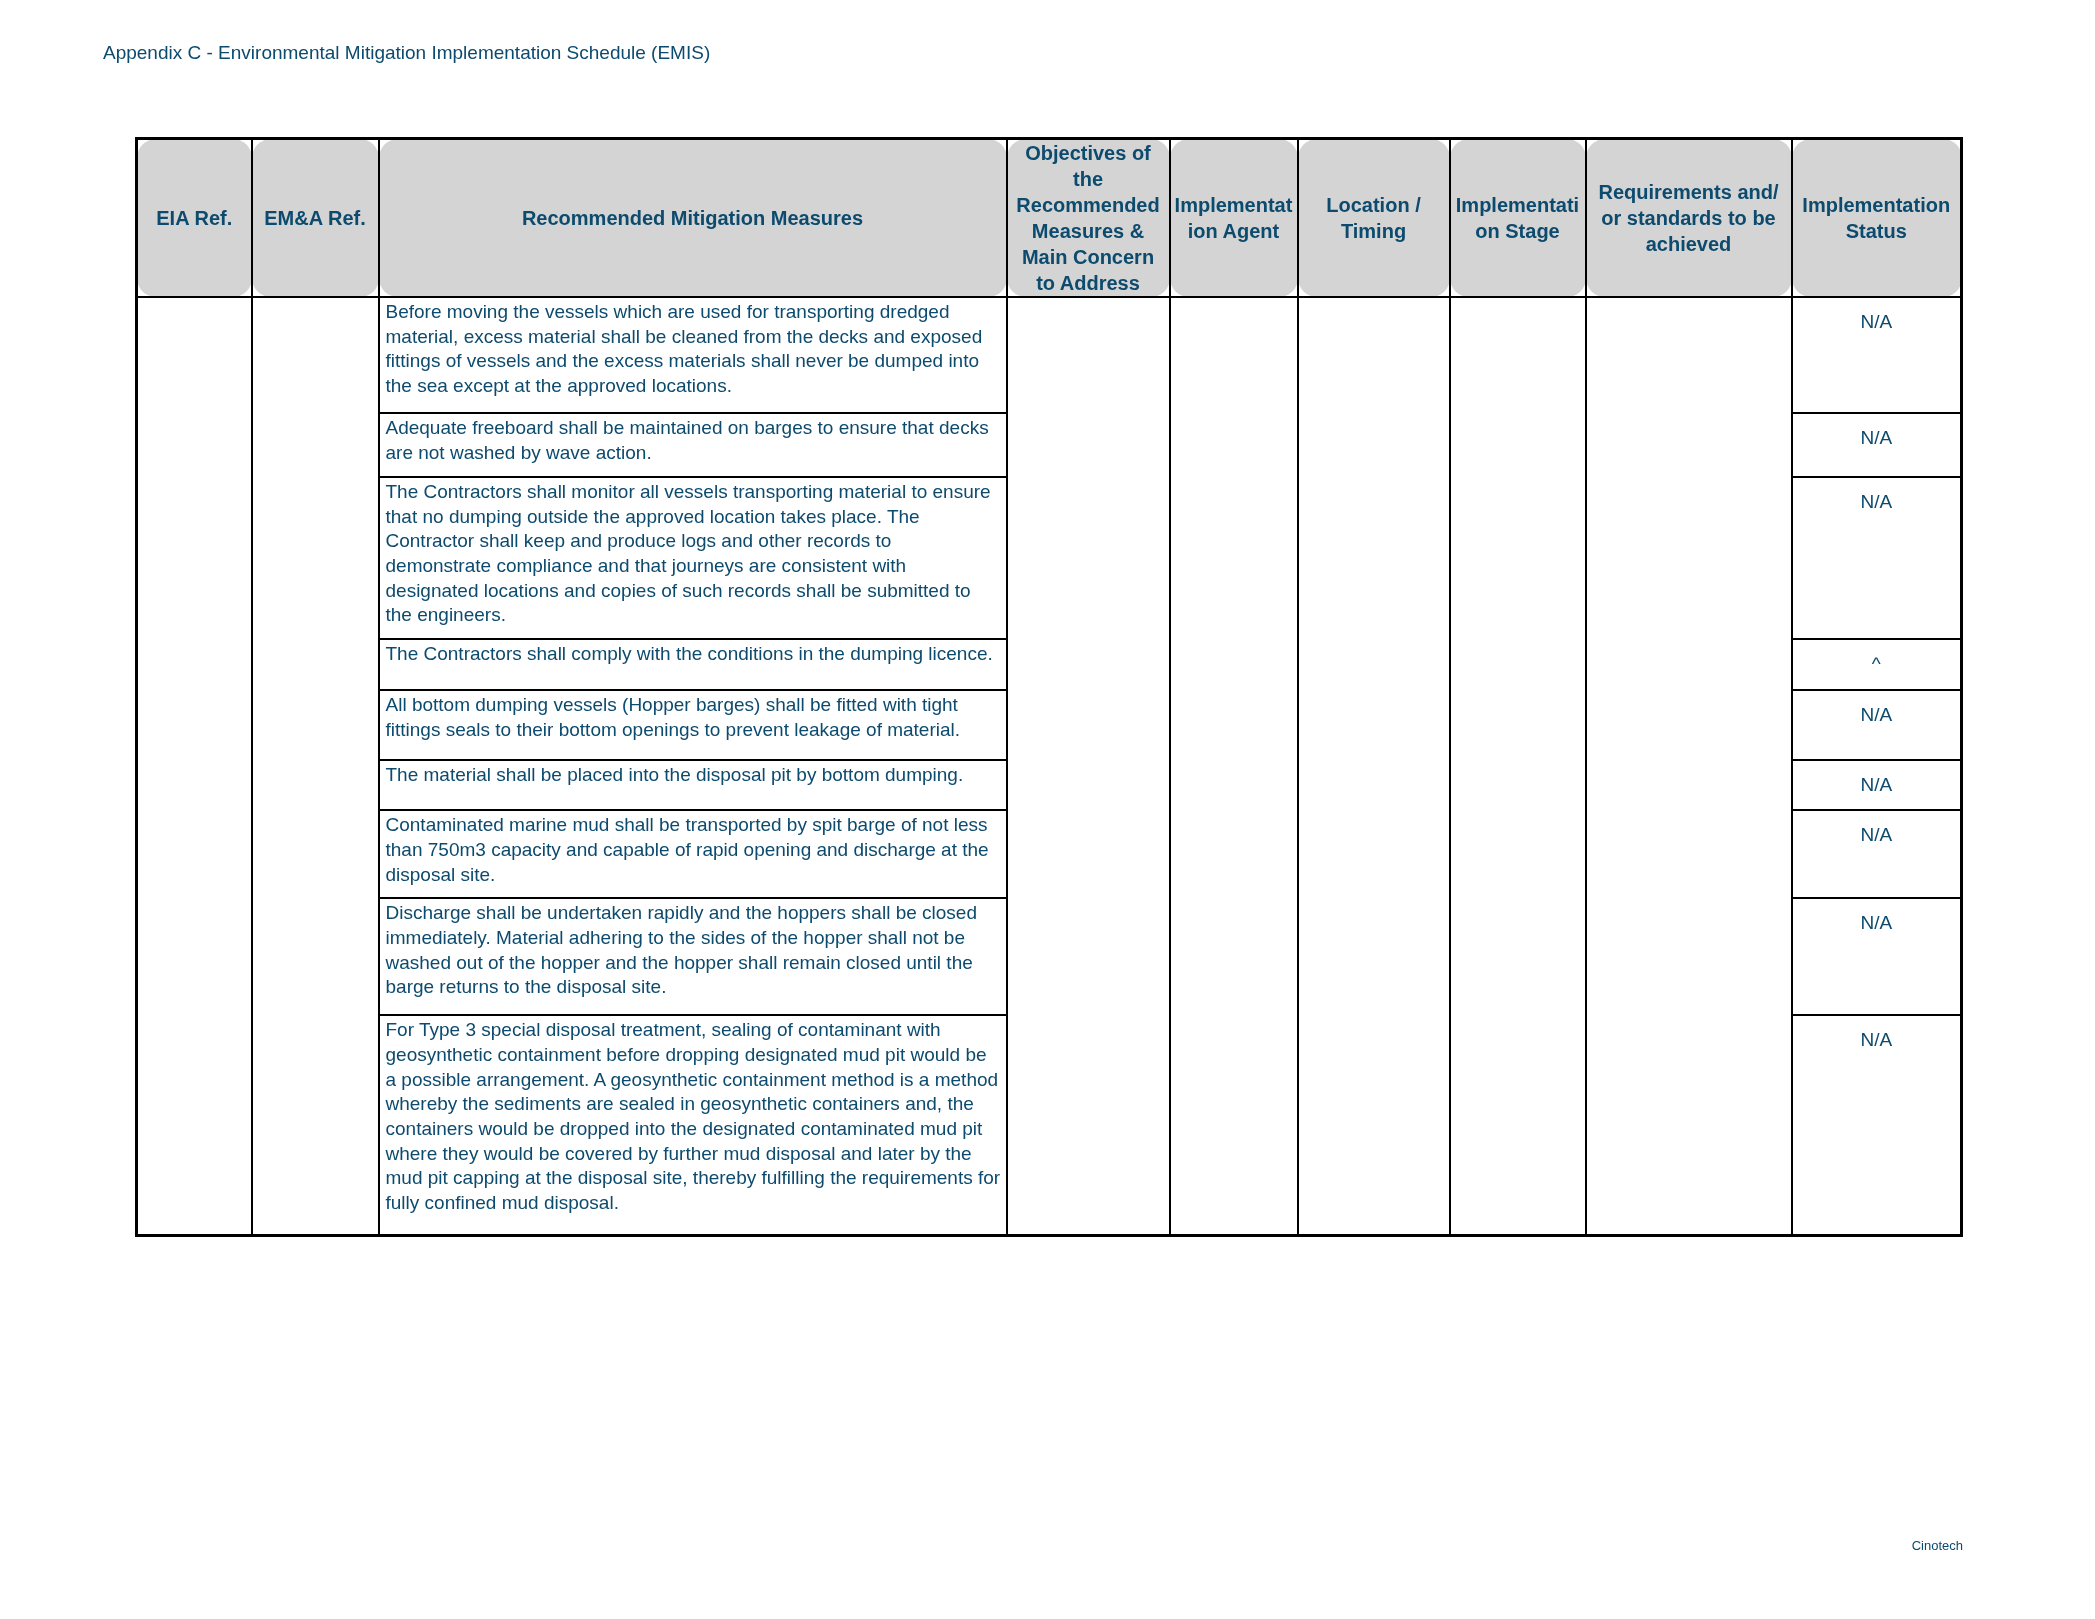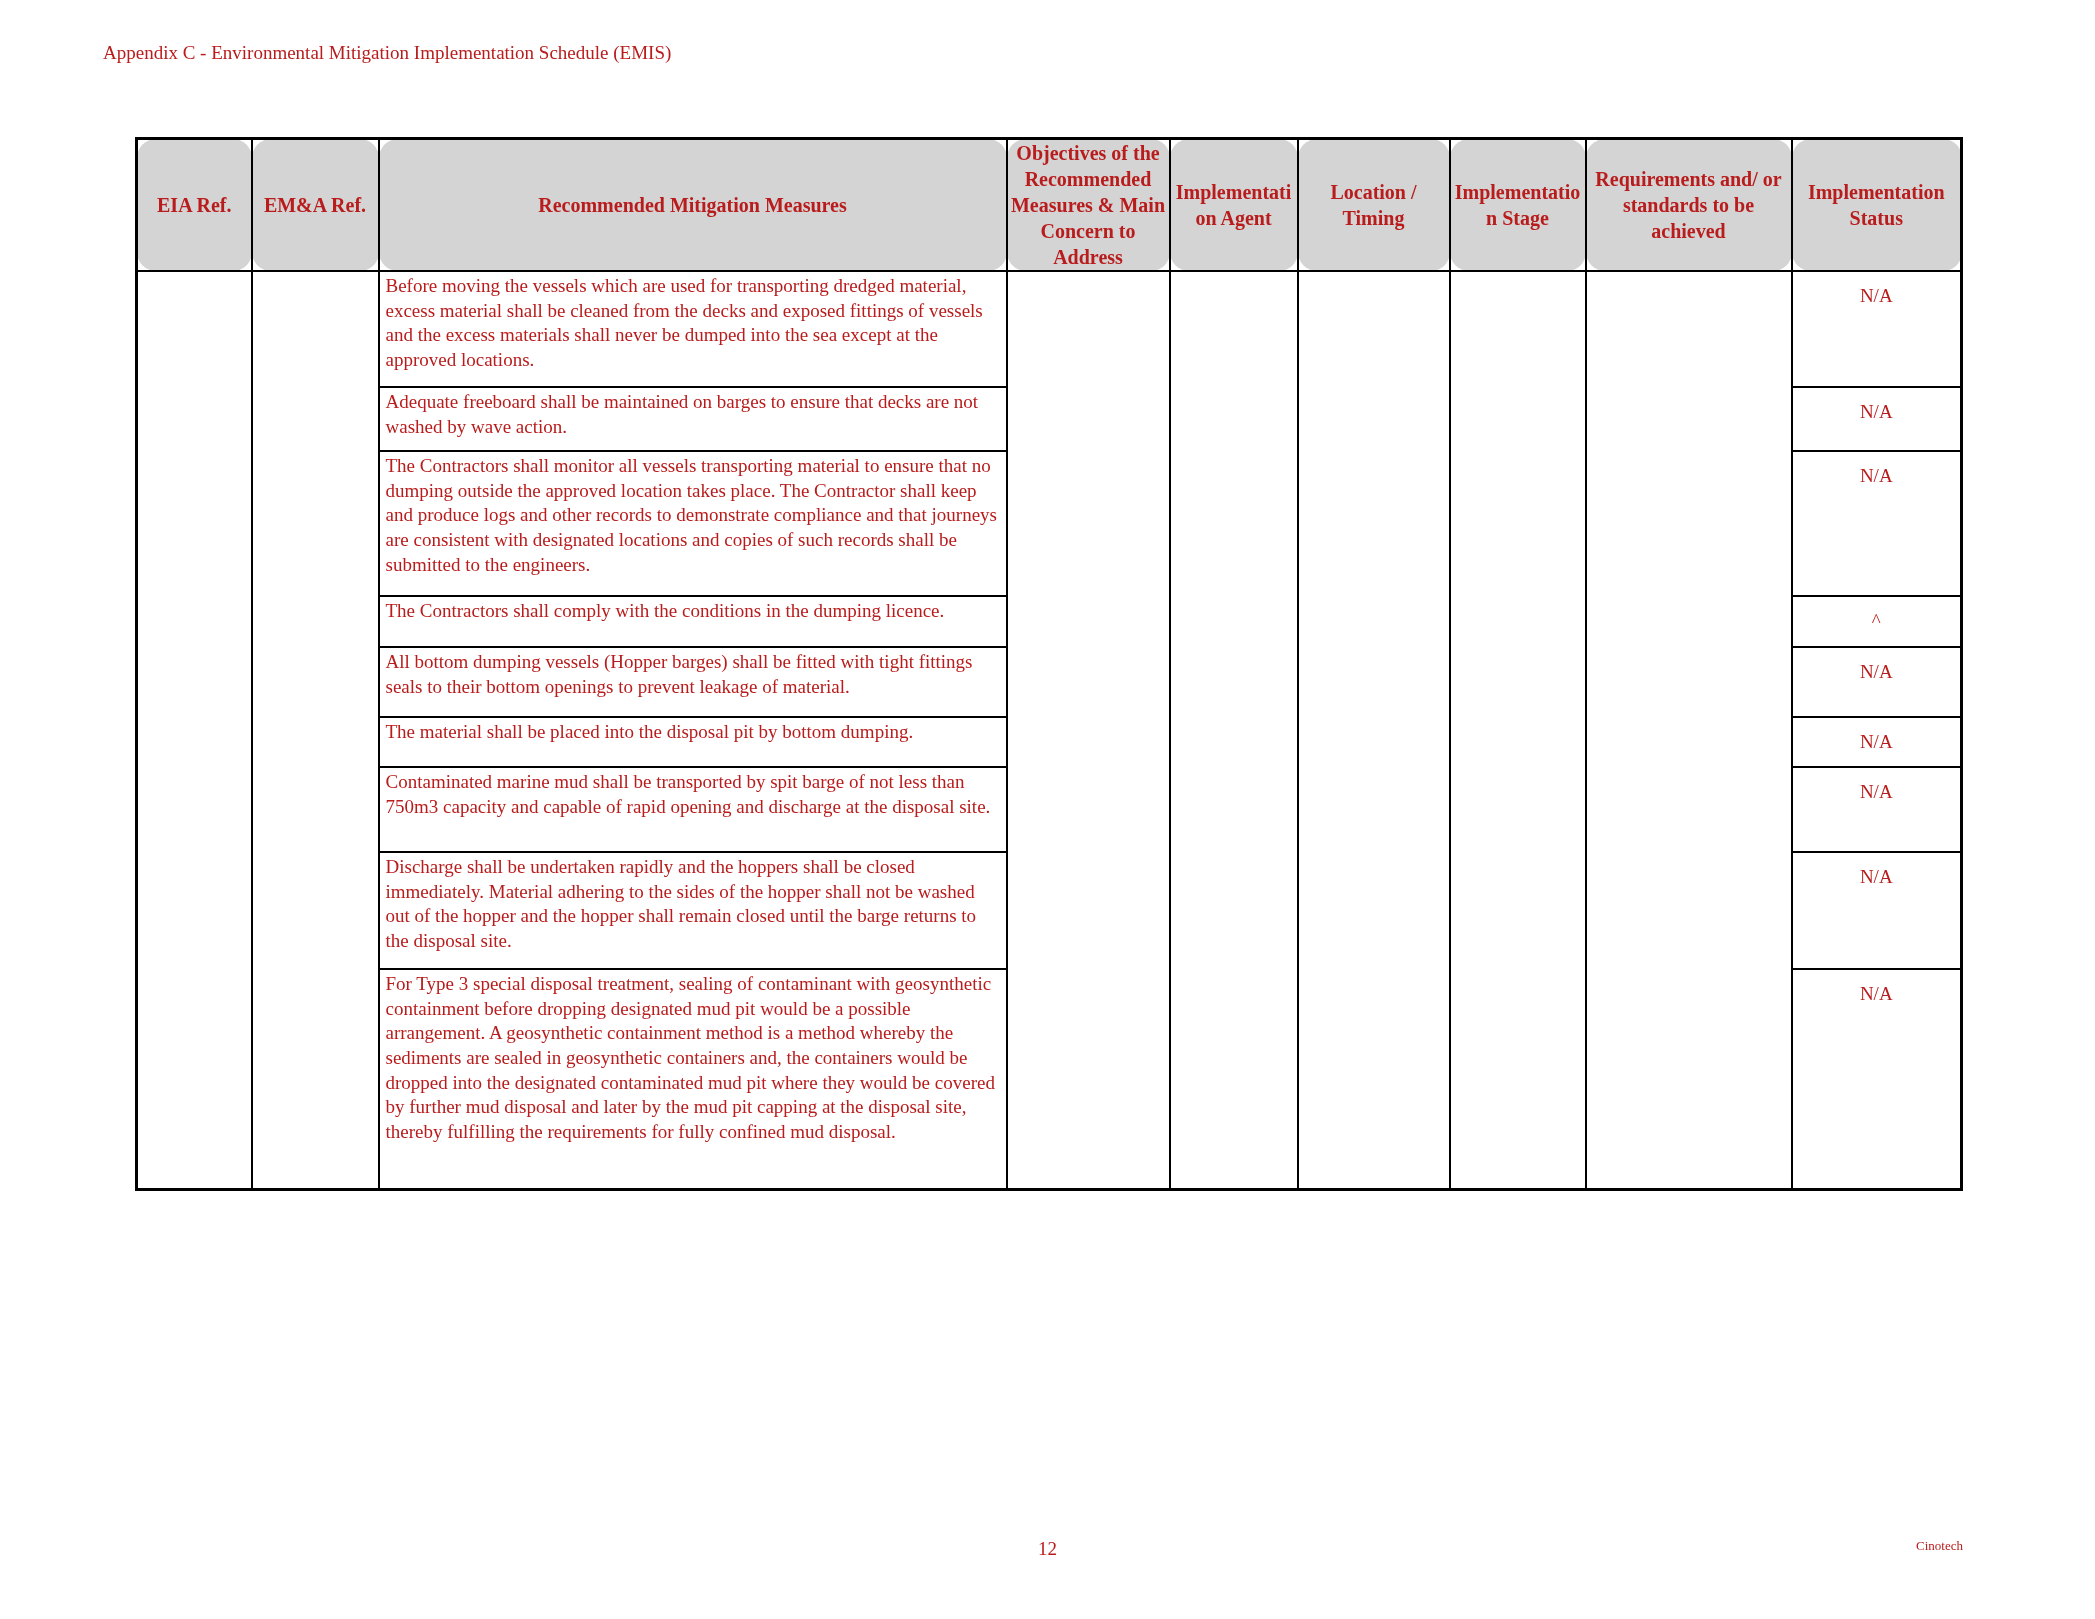"Appendix C - Environmental Mitigation" .page { color: #b91c1c -> #0c4a6e; font-family: Liberation Serif, serif -> Liberation Sans, sans-serif }
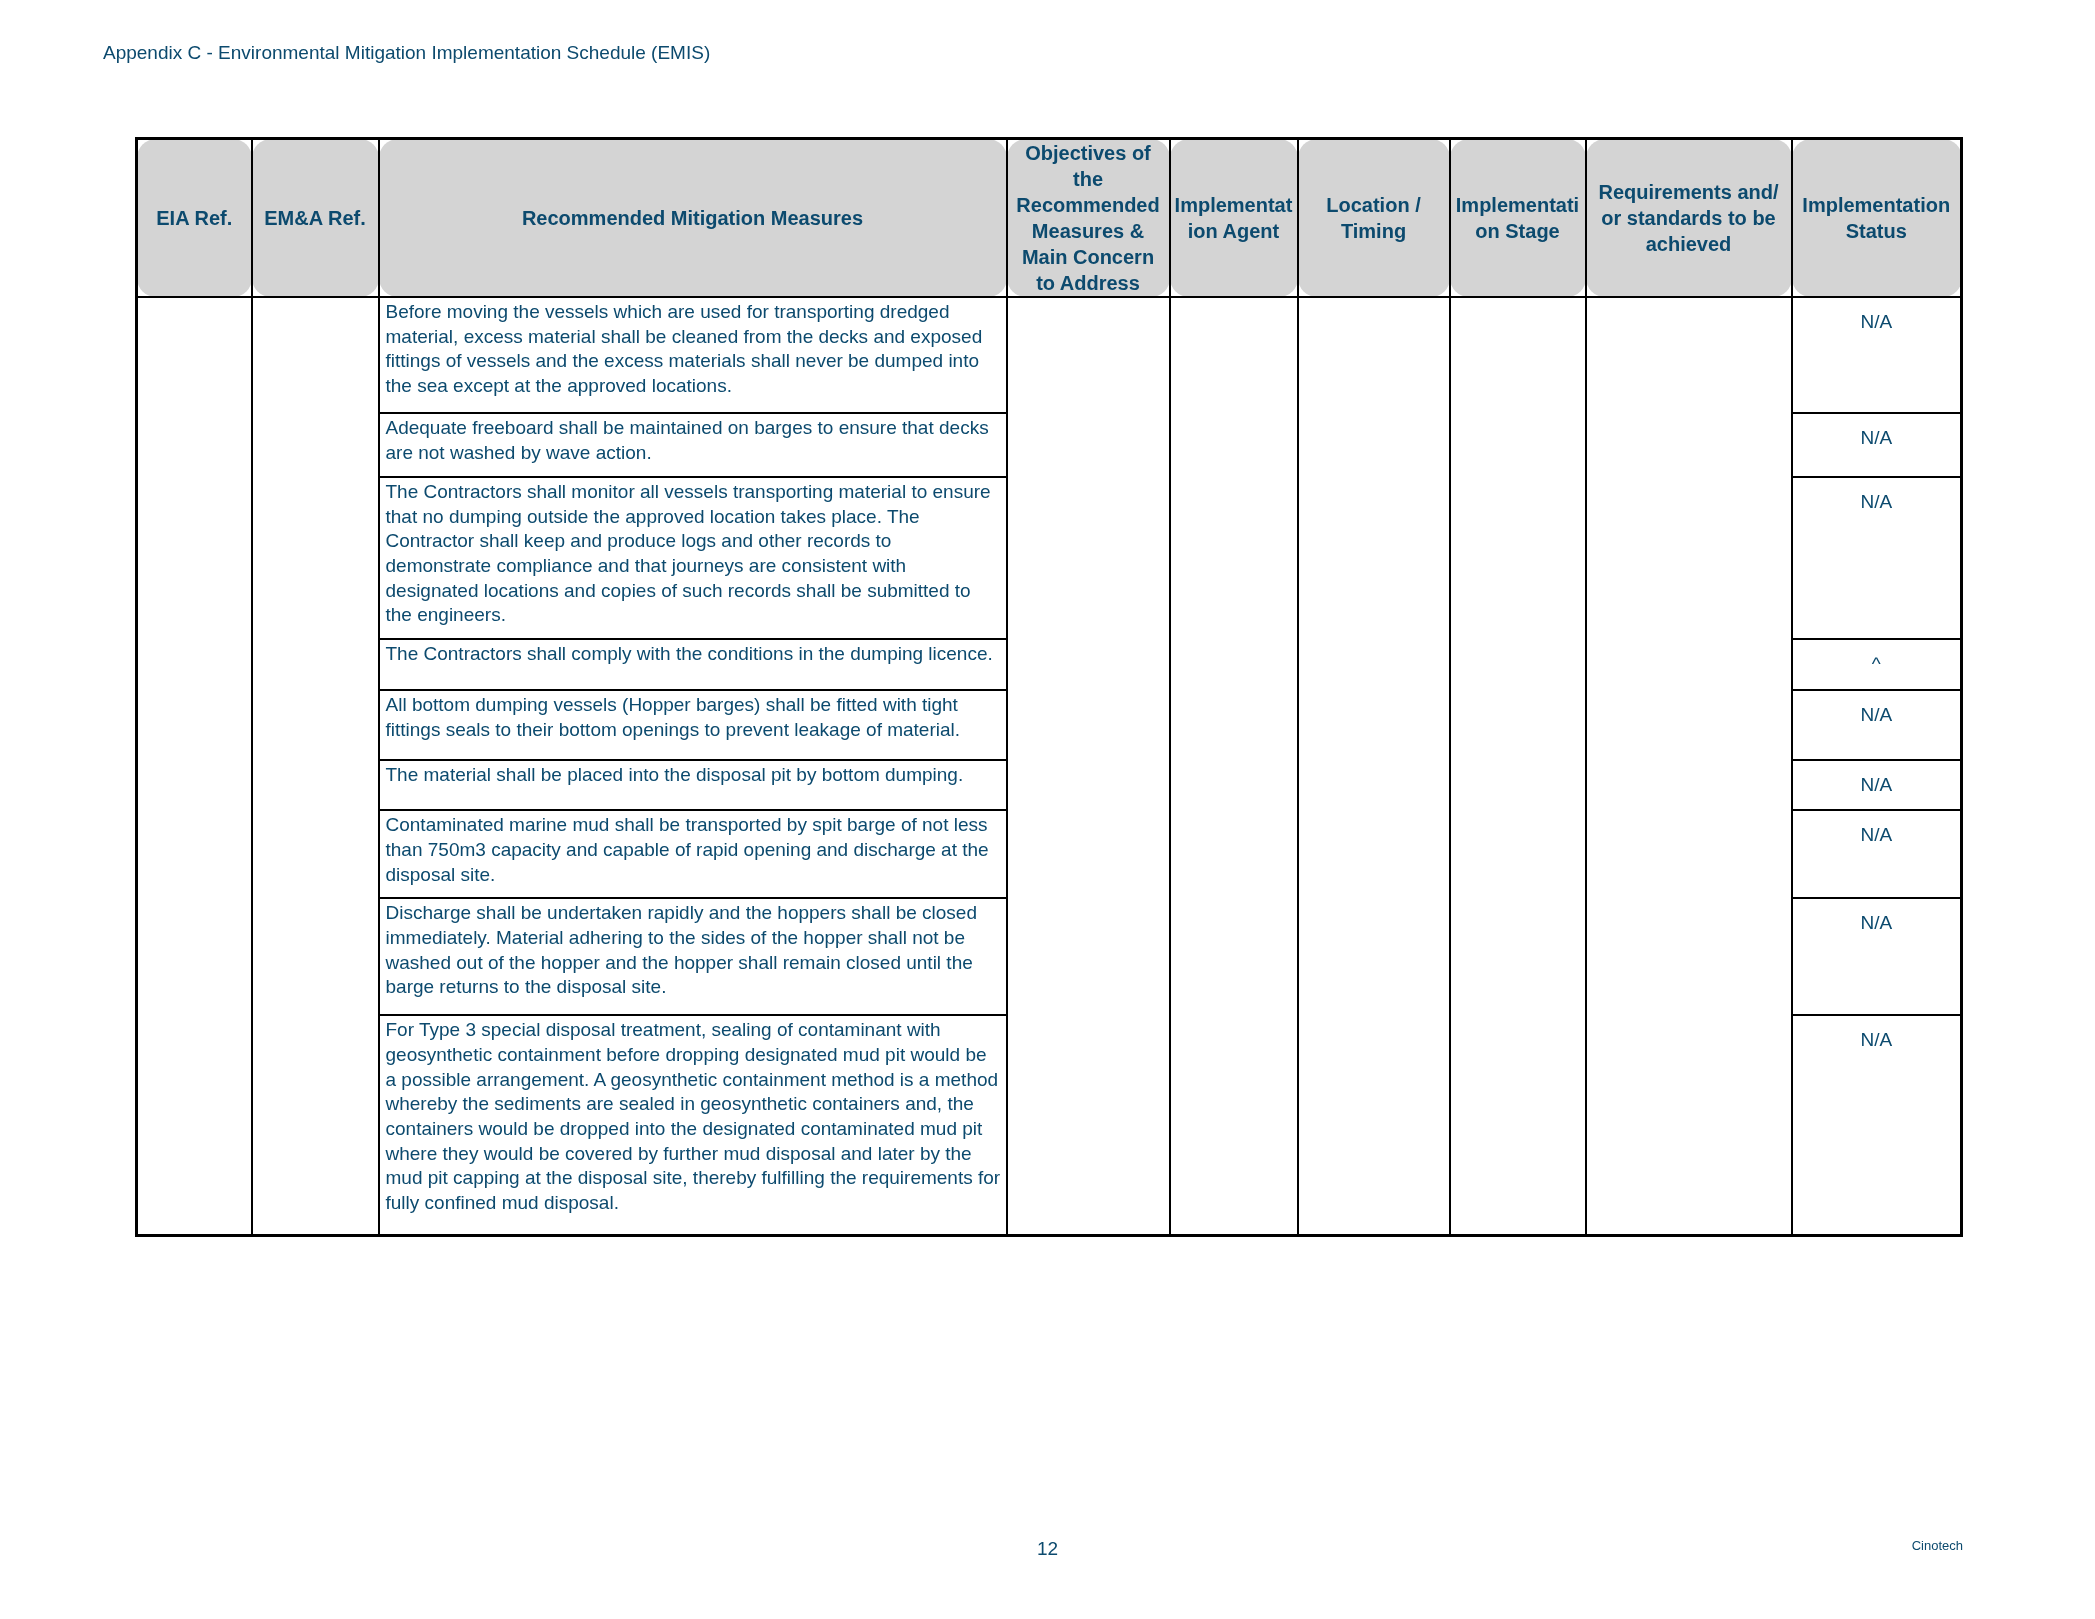"12" div.footer-page-number { html: <div>12</div> -> none }
